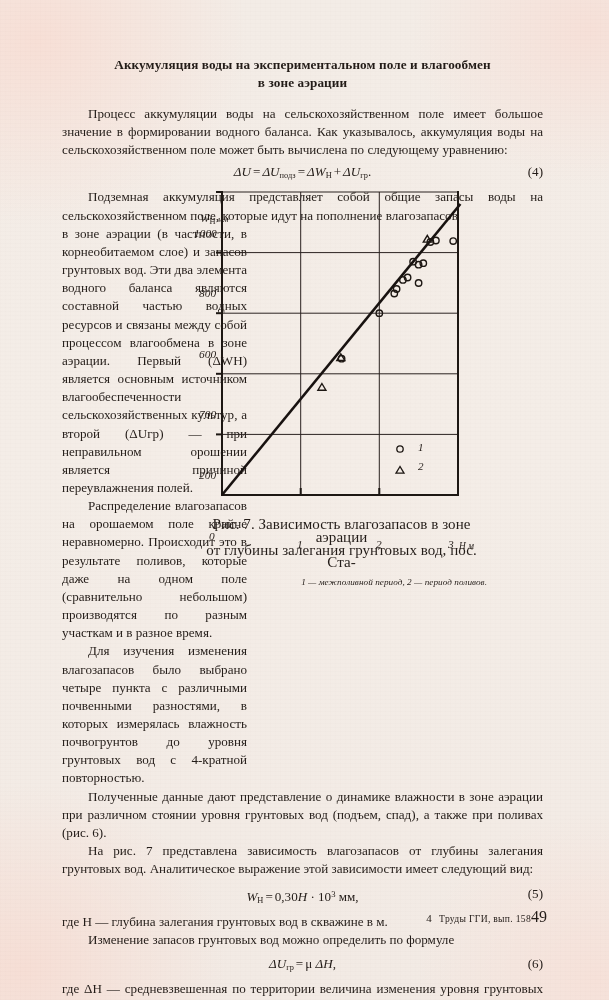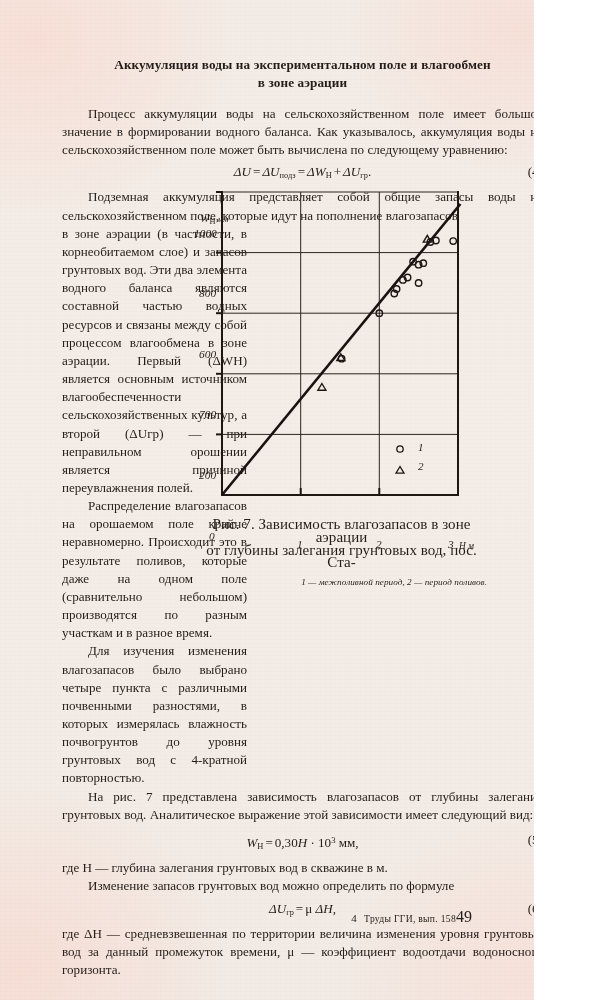"Аккумуляция воды на экспериментальном" #page { width: 534px -> 609px }
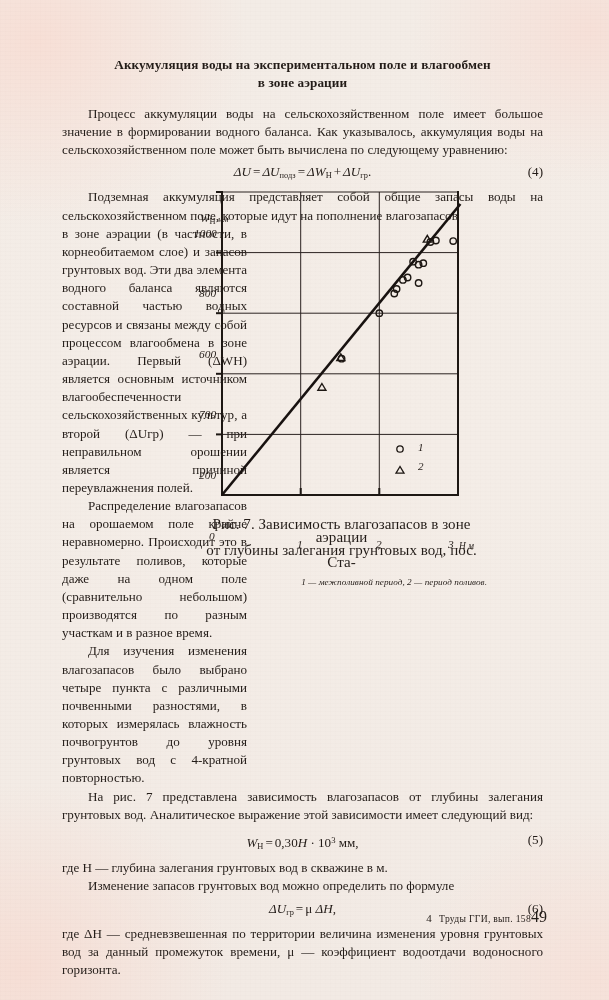"Полученные данные дают представление о" p.para { html: none -> <p>Полученные данные дают представление о динамике влажности в зоне аэрации при различном стоянии уровня грунтовых вод (подъем, спад), а также при поливах (рис. 6).</p> }
